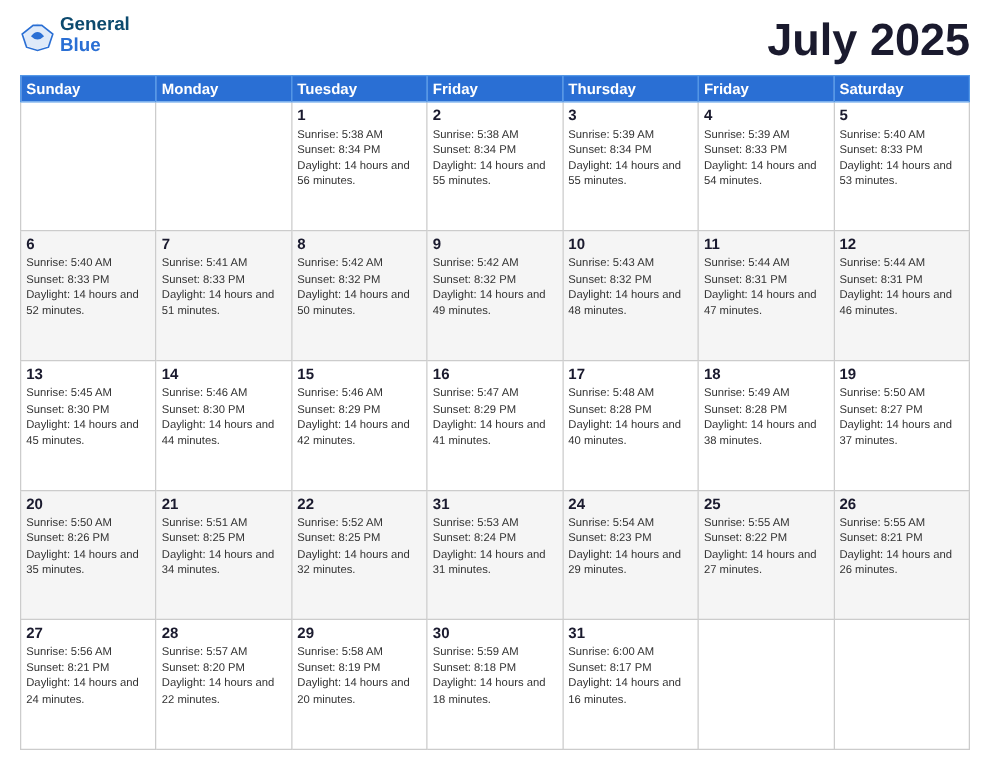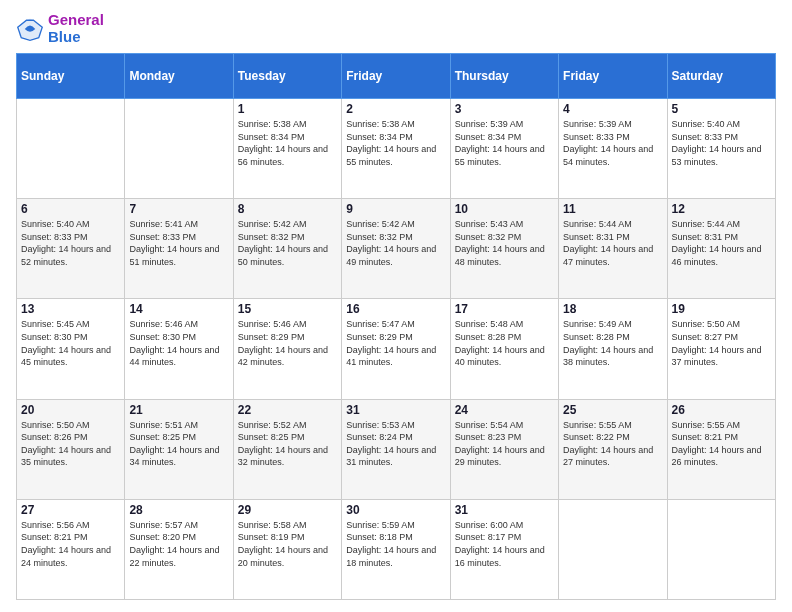"General" .logo-general { color: #a21caf -> #0c4a6e }
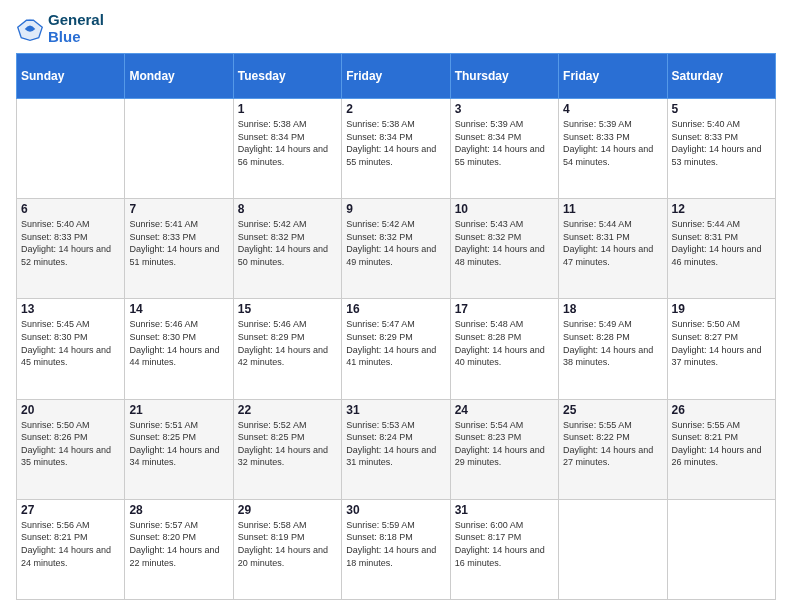"July 2025" div.main-title { html: none -> <div>July 2025</div> }
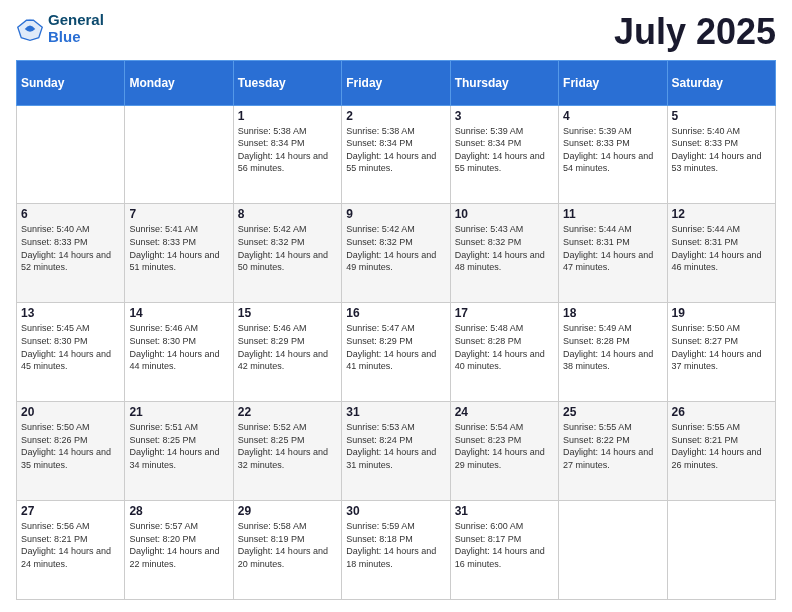"Sunday" .calendar th { padding: 15px 4px -> 3px 4px }
